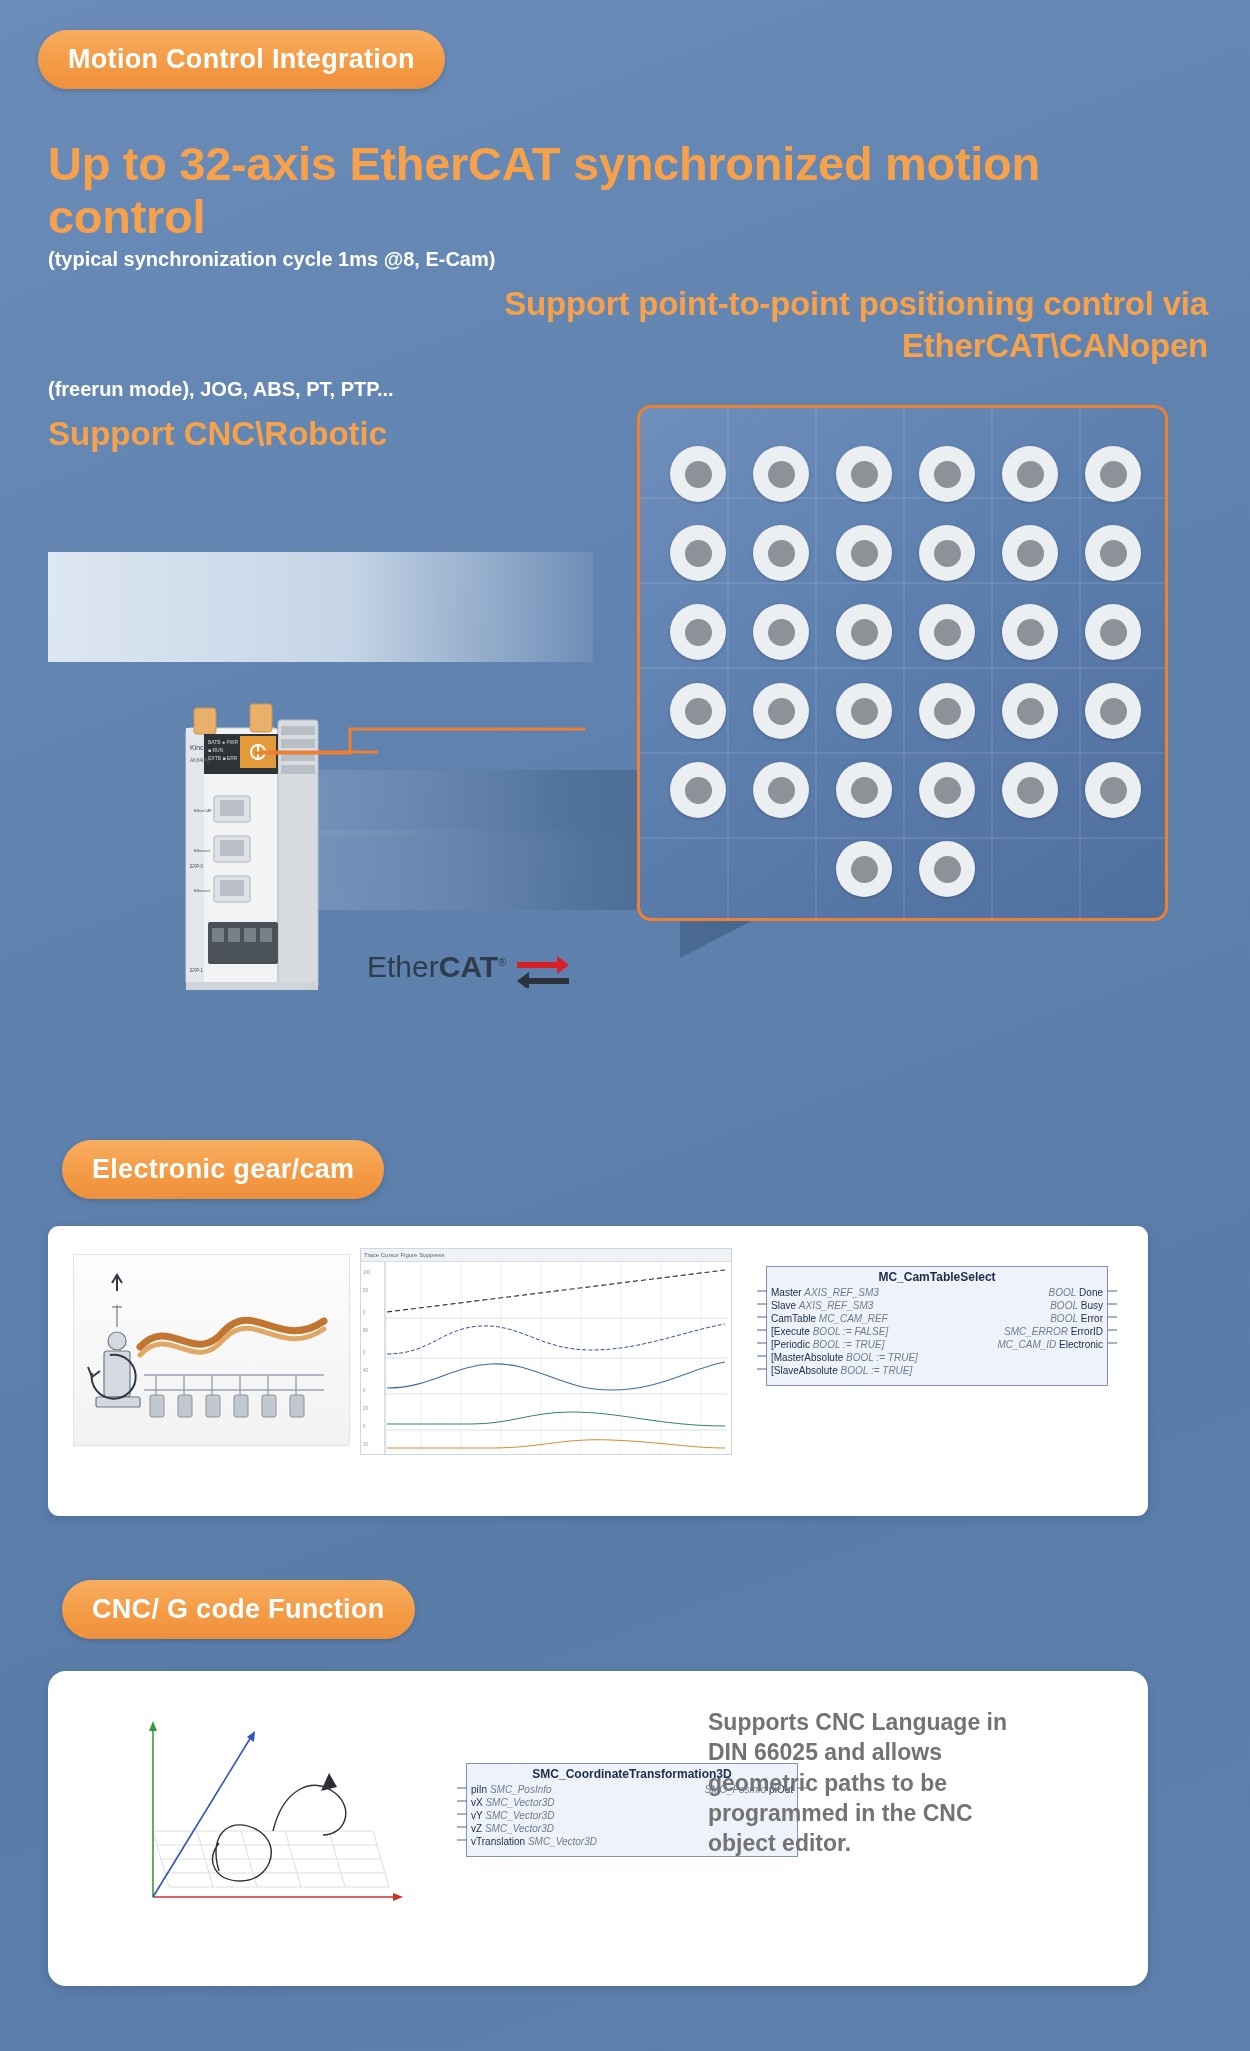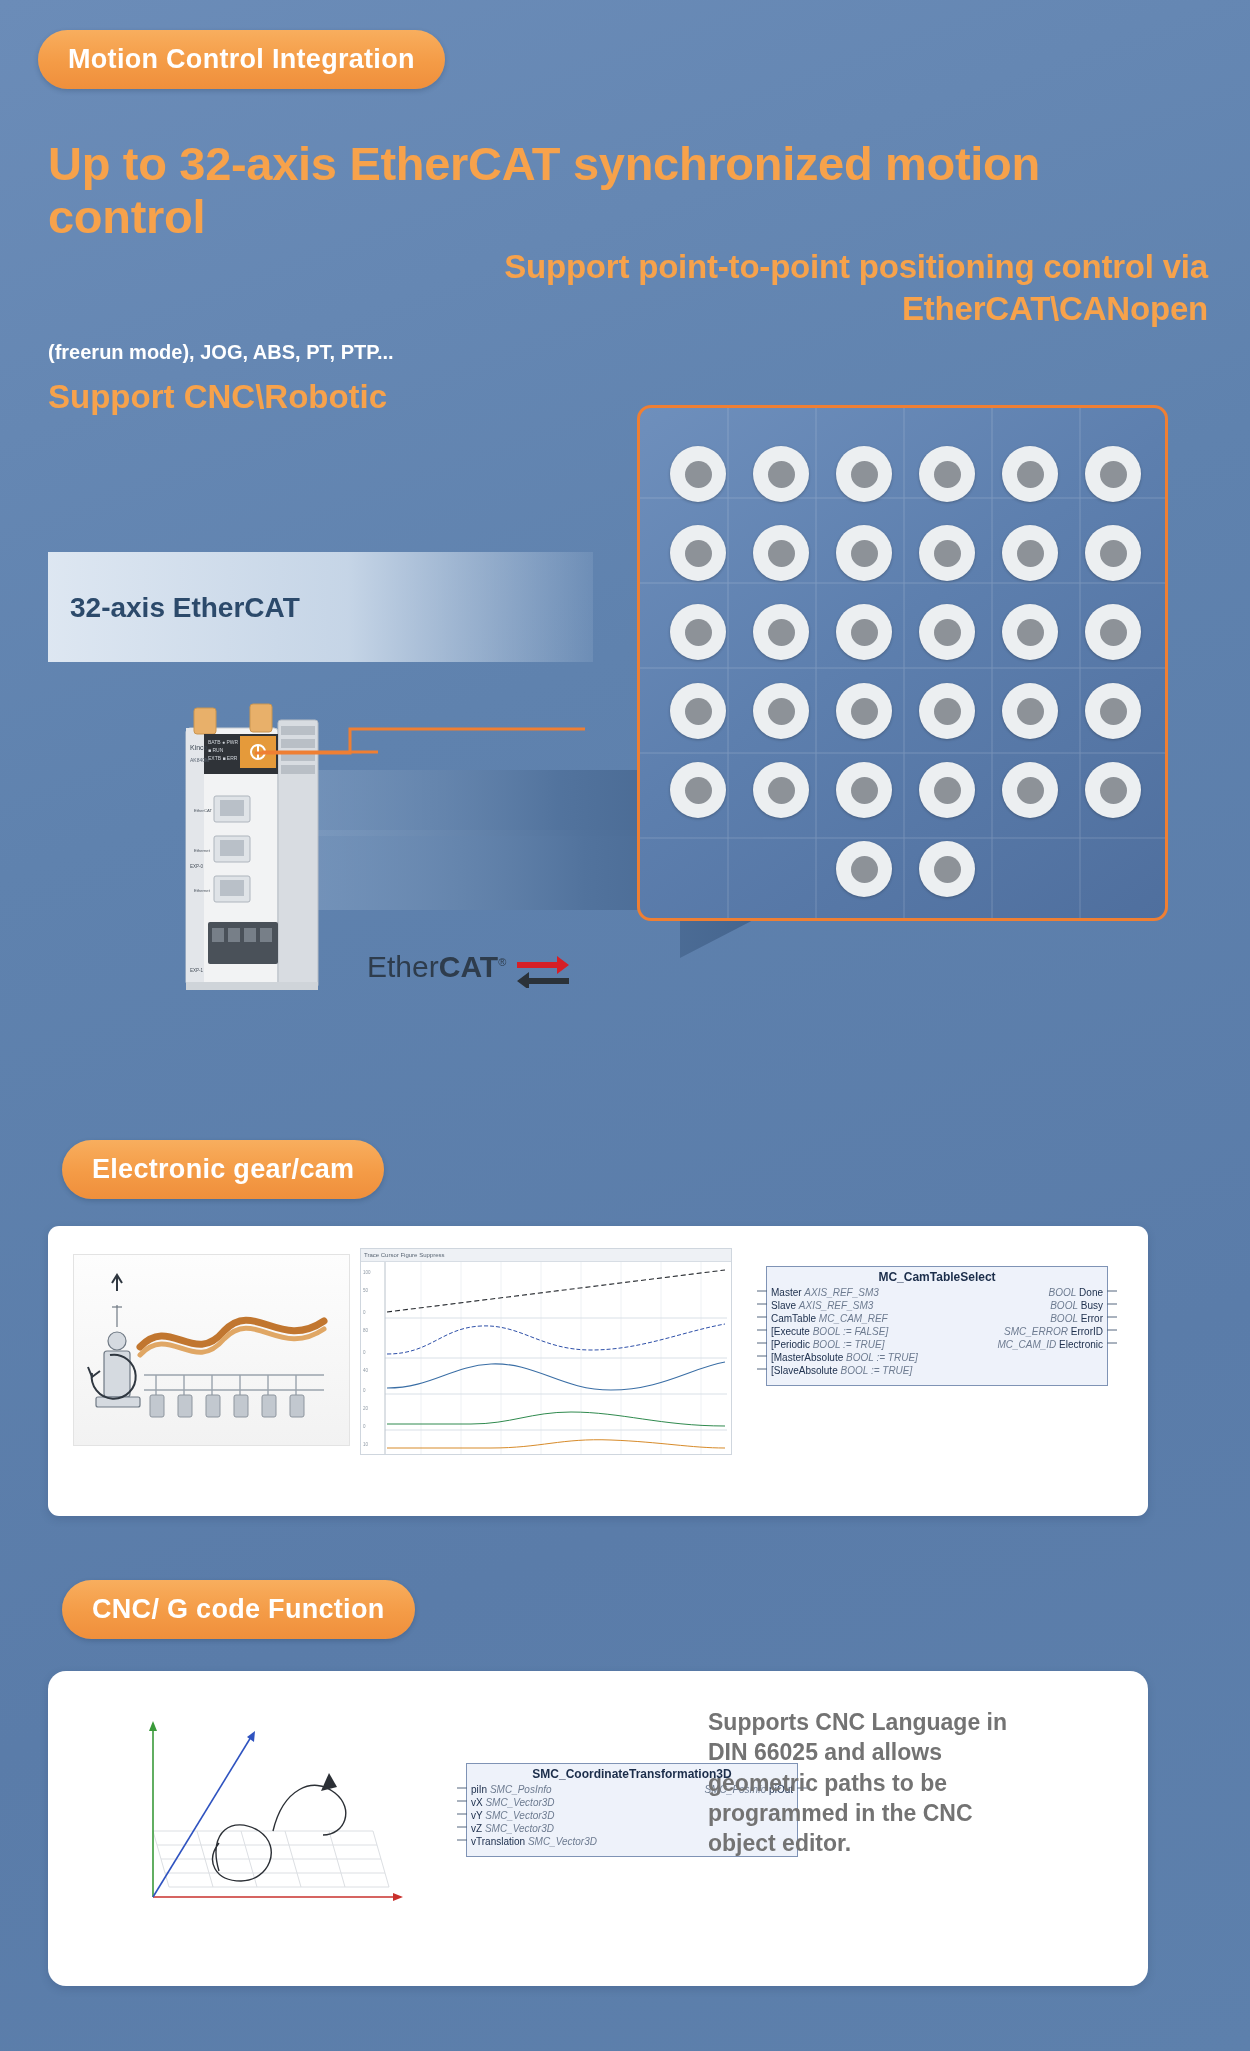"(typical synchronization cycle 1ms @8," p.h-sub { html: none -> <p>(typical synchronization cycle 1ms @8, E-Cam)</p> }
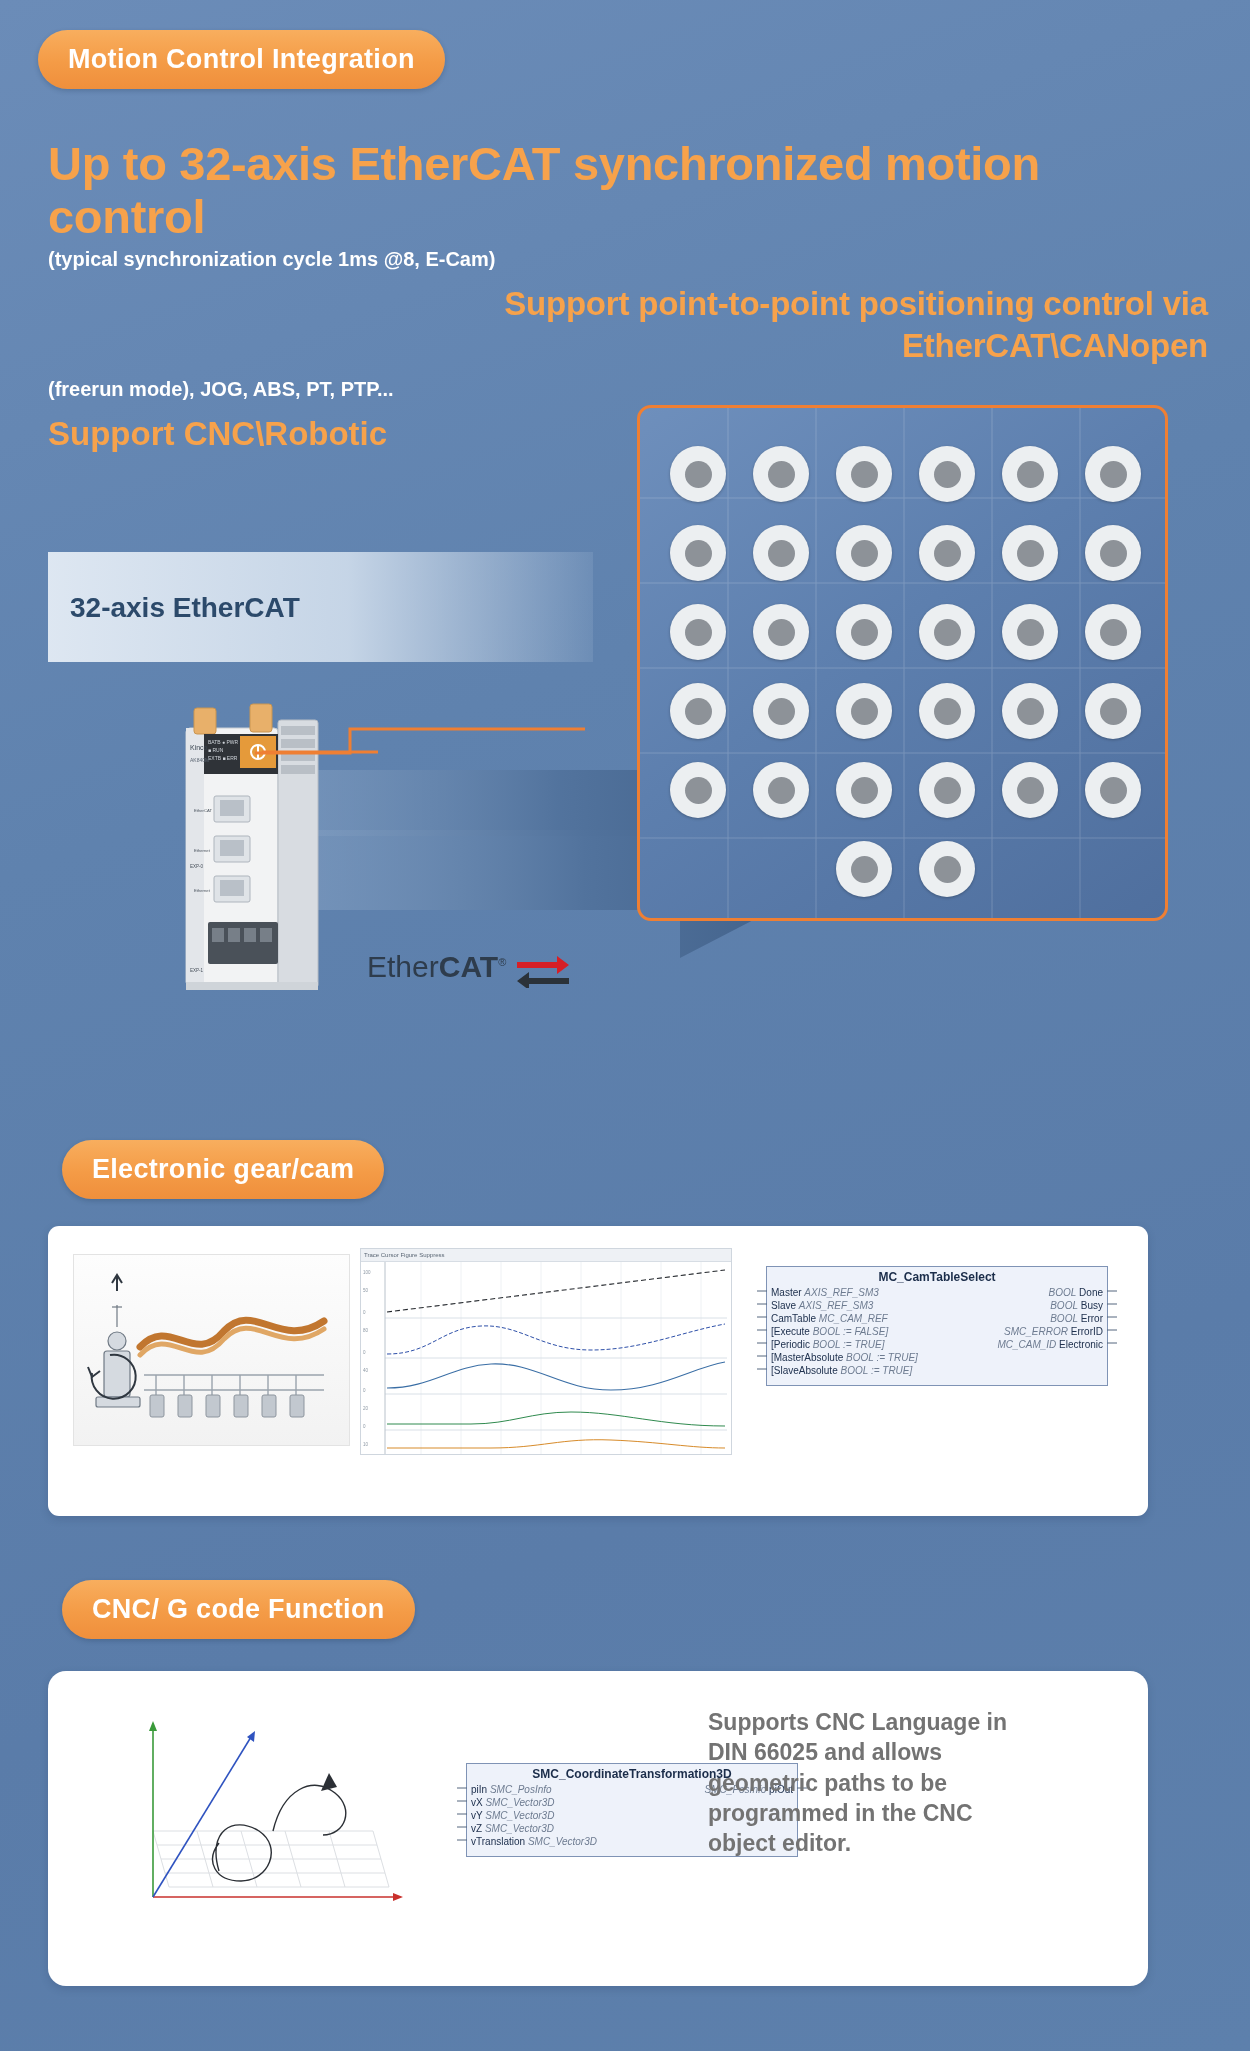"32-axis EtherCAT" div { html: <div>32-axis EtherCAT</div> -> none }
